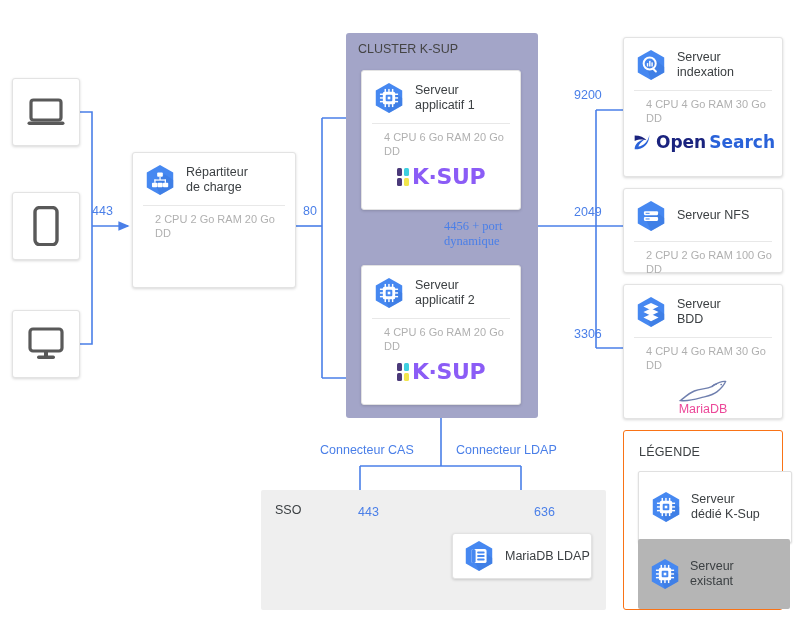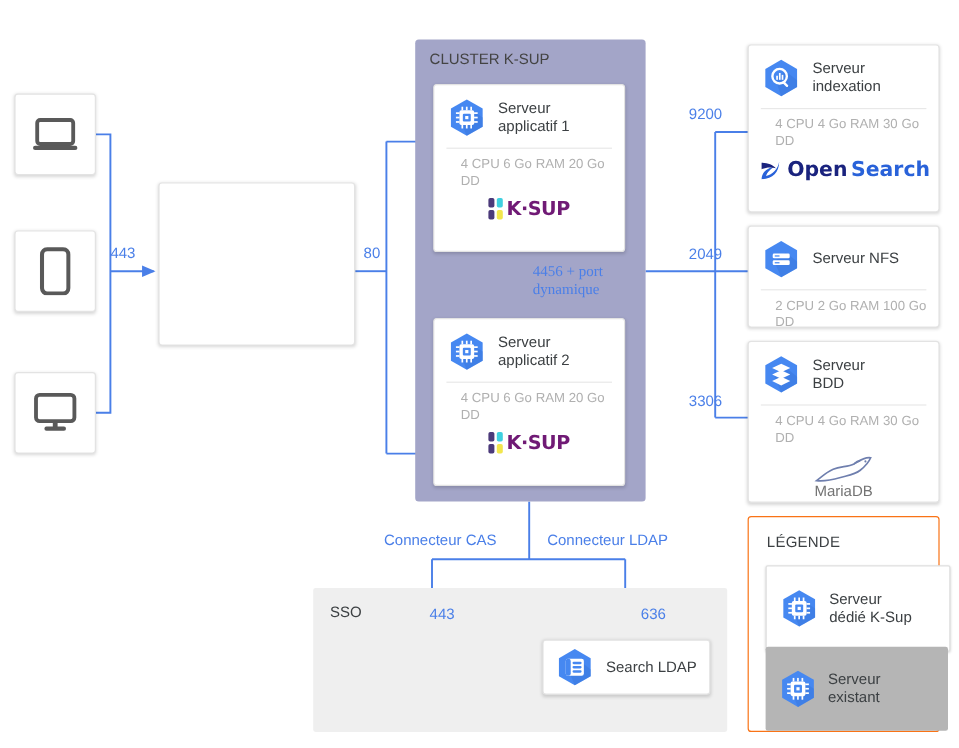"Répartiteur" div.srv-head { html: none -> <div> <span> <svg> <path></path> <path></path> <g> <rect></rect> <rect></rect> <rect></rect> <rect></rect> <rect></rect> <rect></rect> <rect></rect> <rect></rect> </g> </svg> </span> <div>Répartiteur de charge</div> </div> }
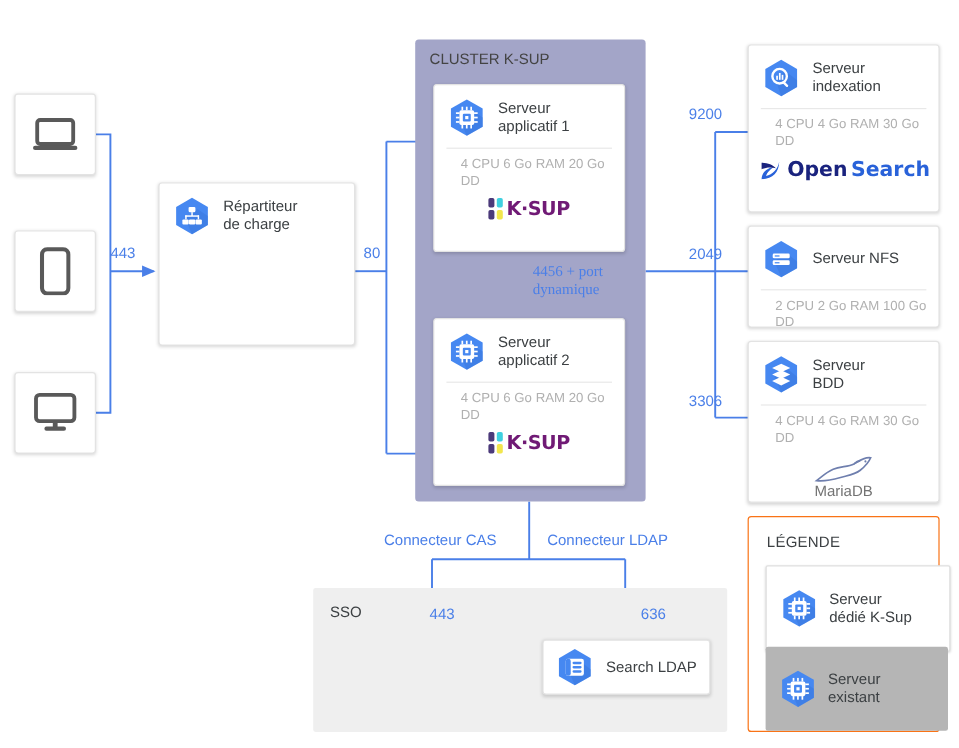"K·SUP" .ksup .word { color: #701a75 -> #8b5cf6; font-size: 16px -> 22px }
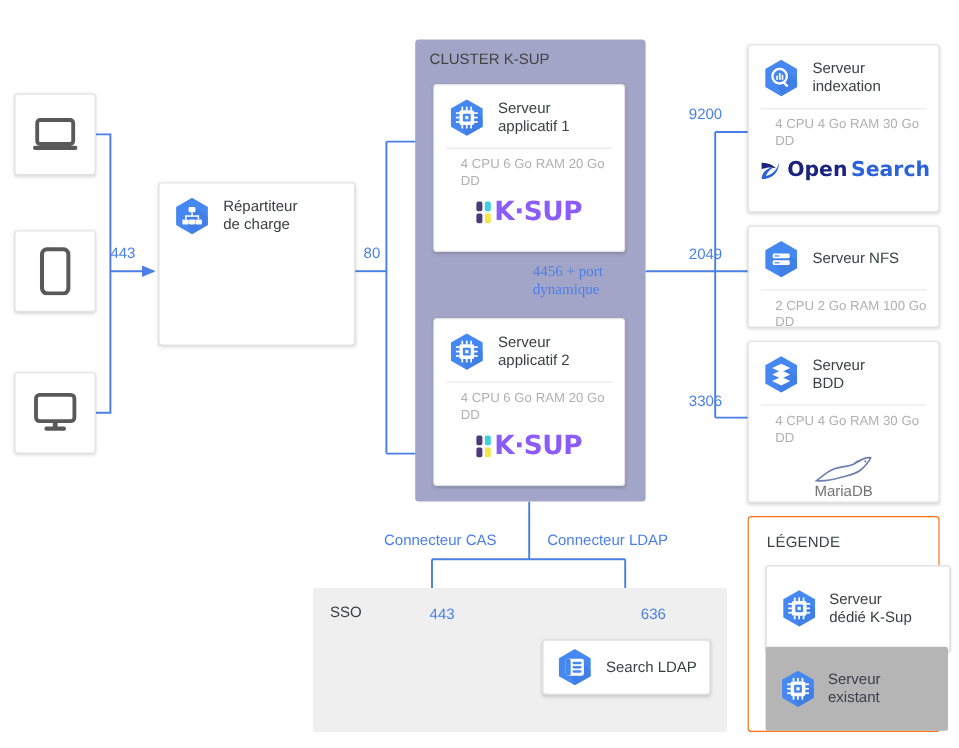"2 CPU 2 Go RAM 20" div.srv-specs { html: none -> <div>2 CPU 2 Go RAM 20 Go DD</div> }
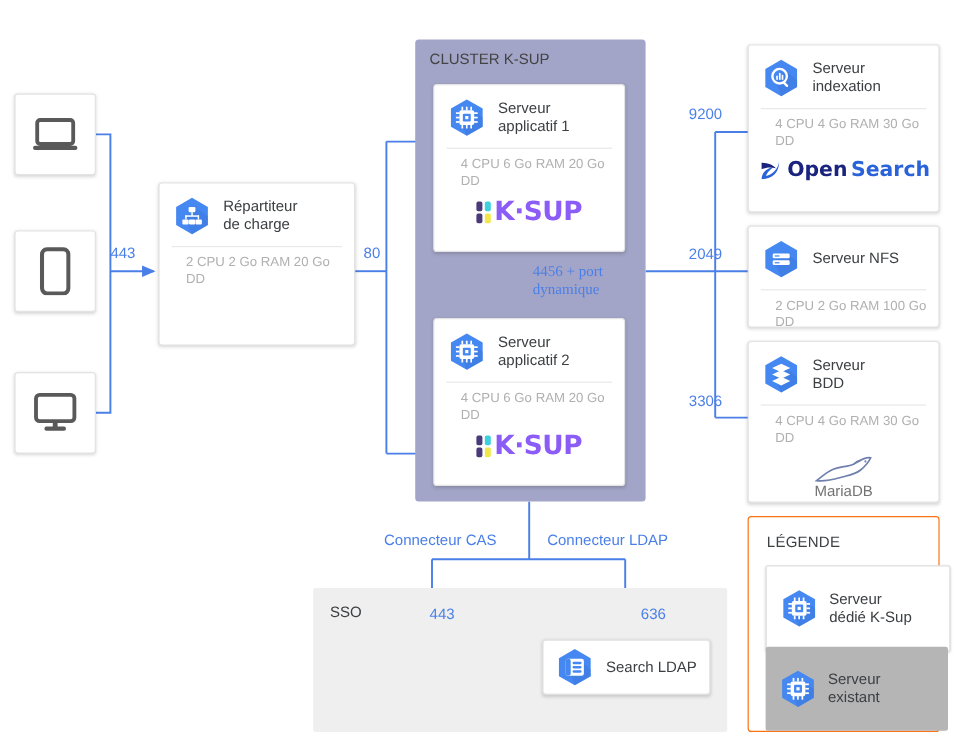"MariaDB" .mariadb .word { color: #737373 -> #ec4899 }
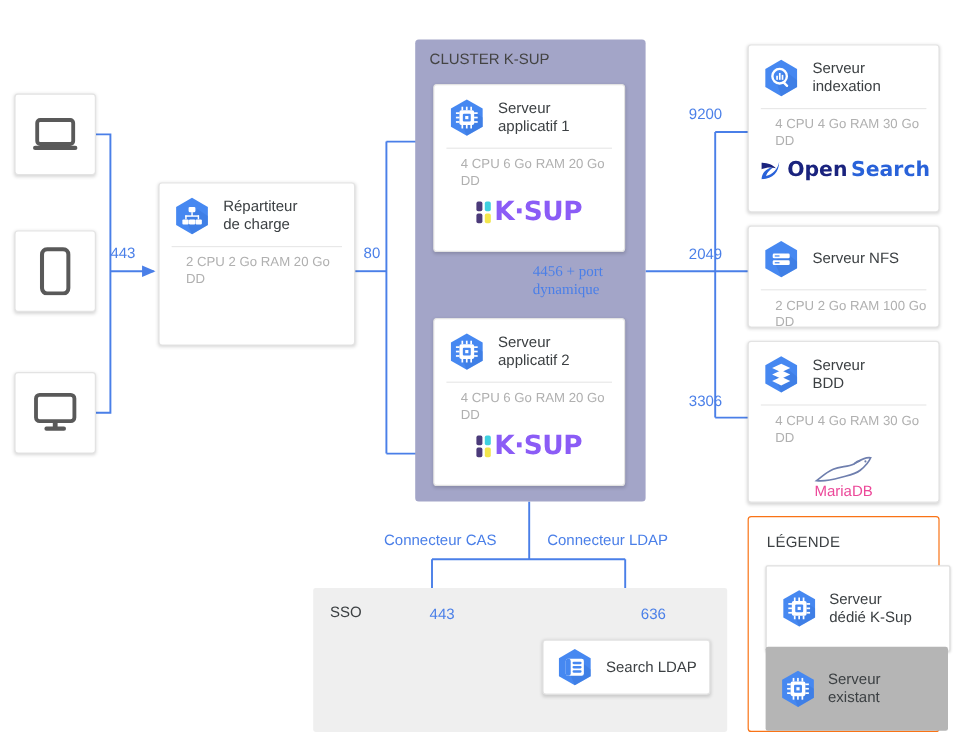"Search LDAP" span { text: Search -> MariaDB }
